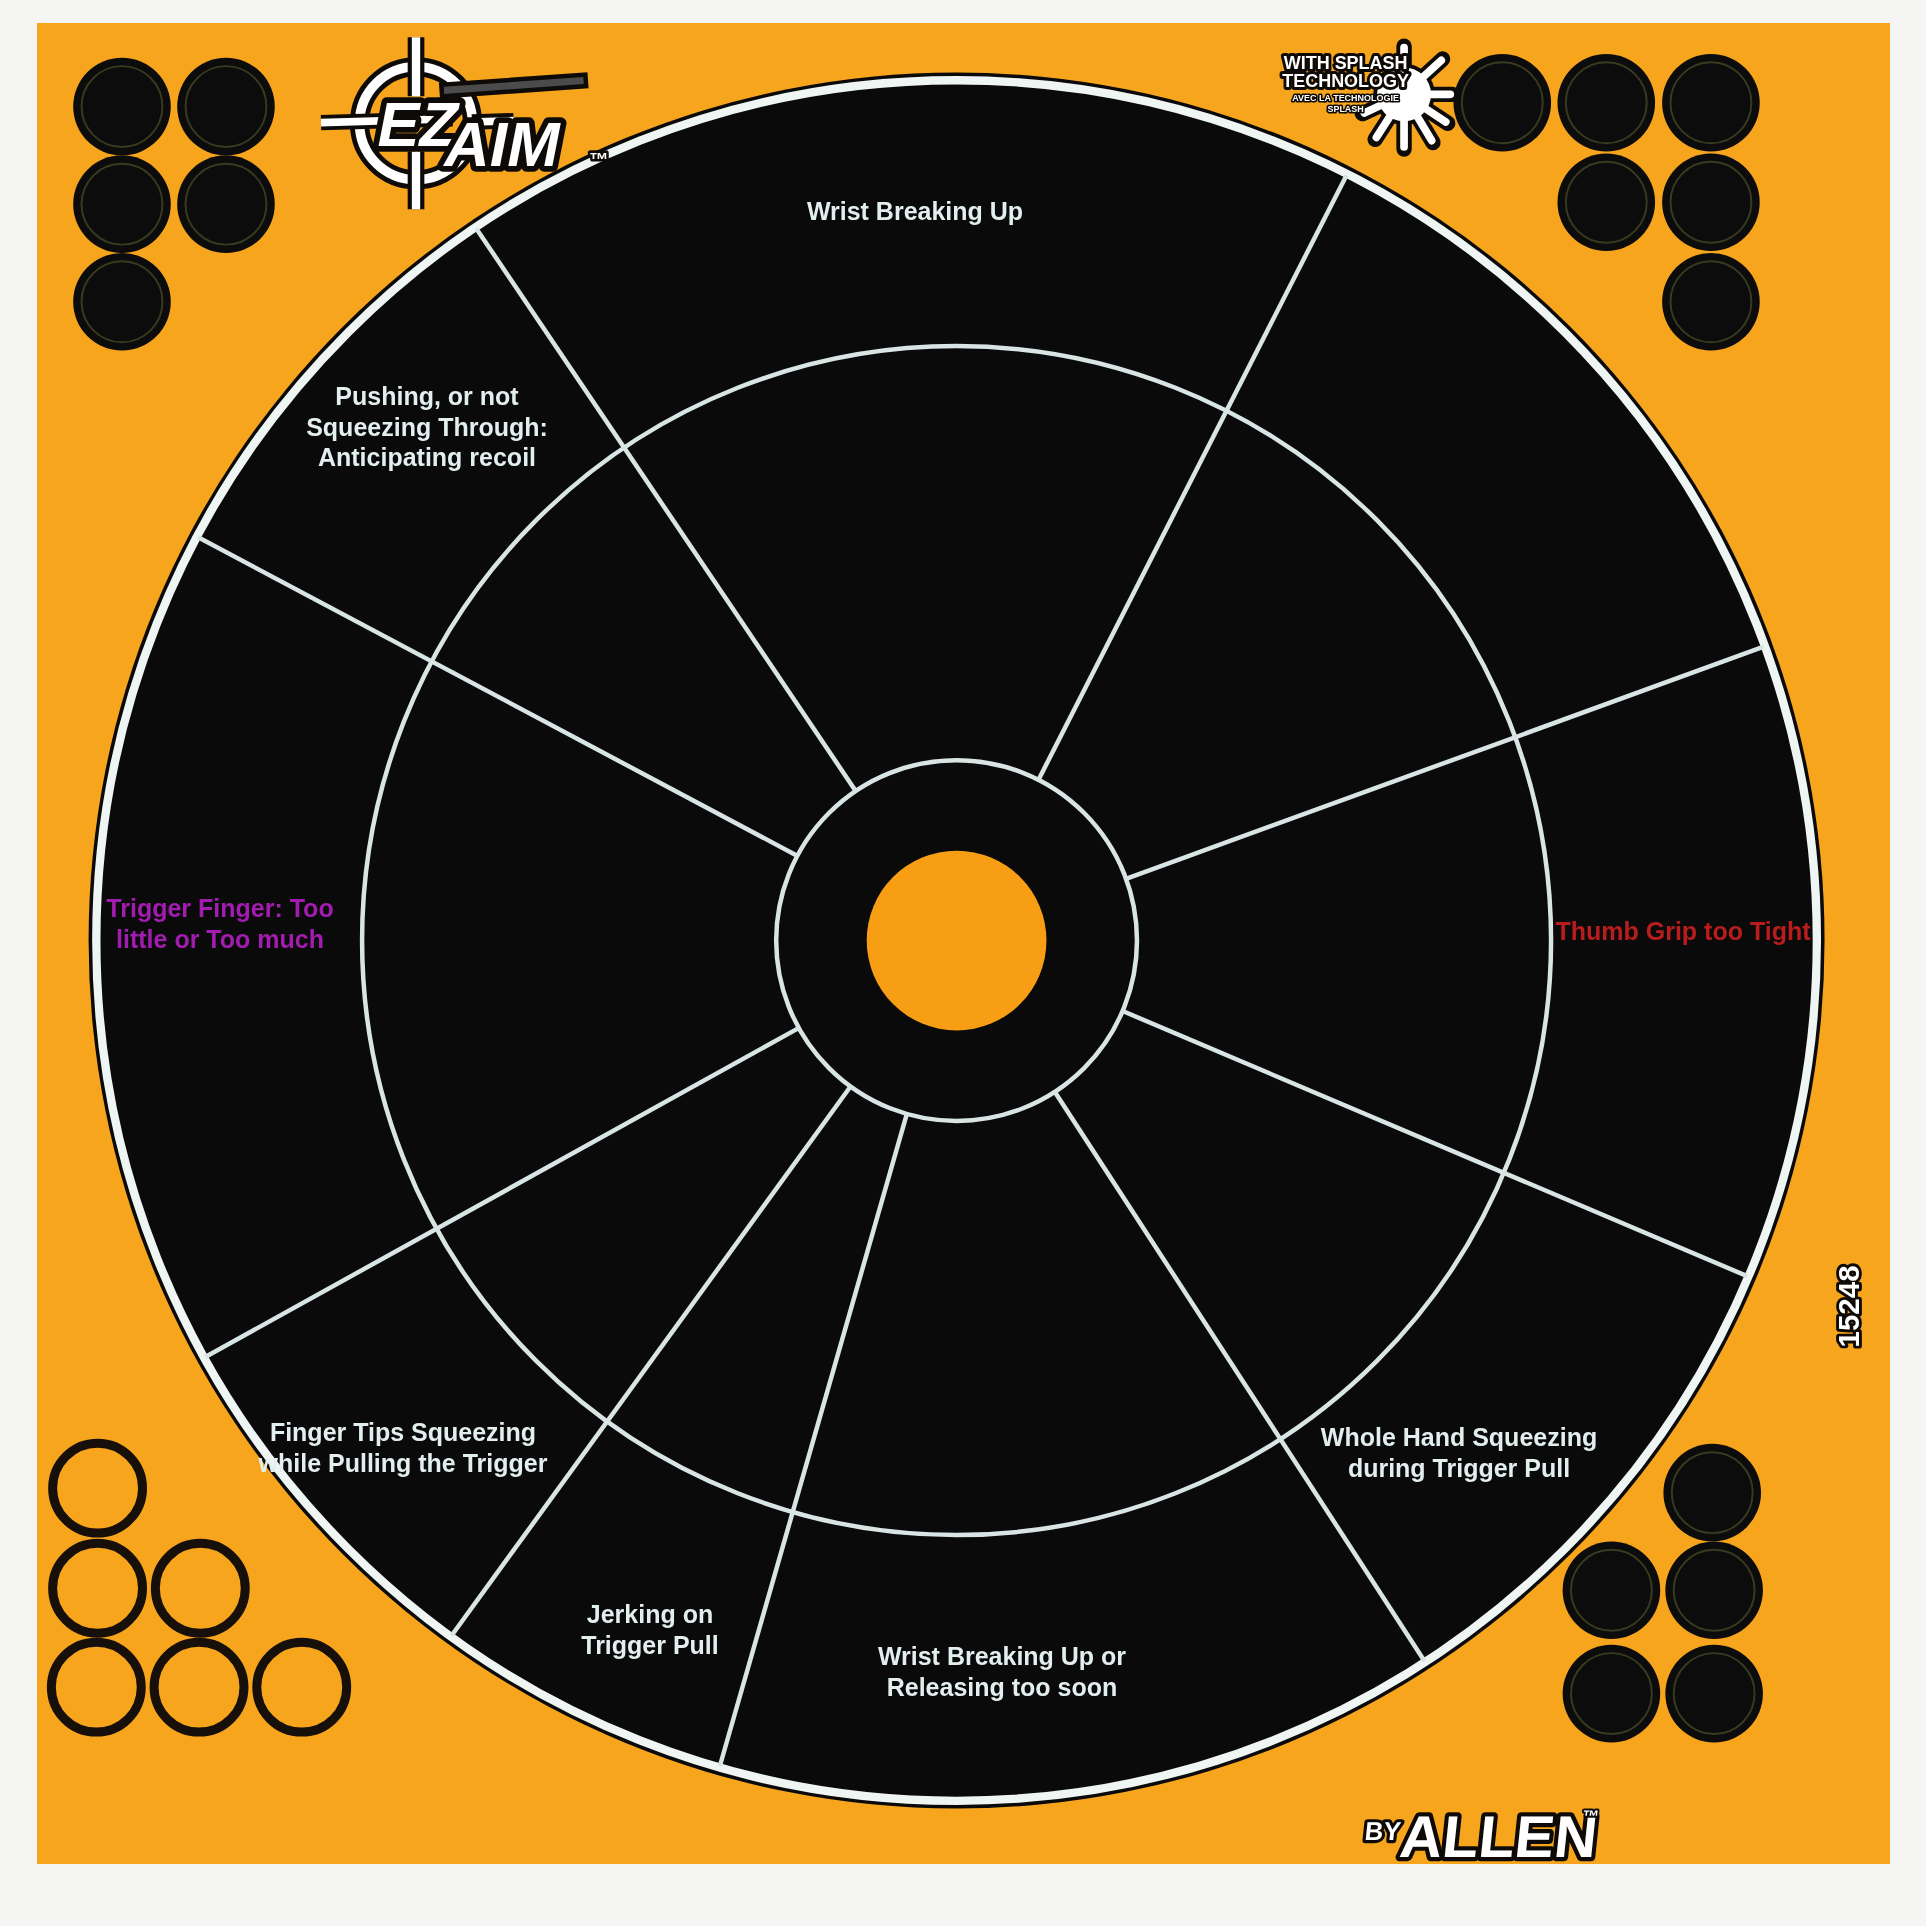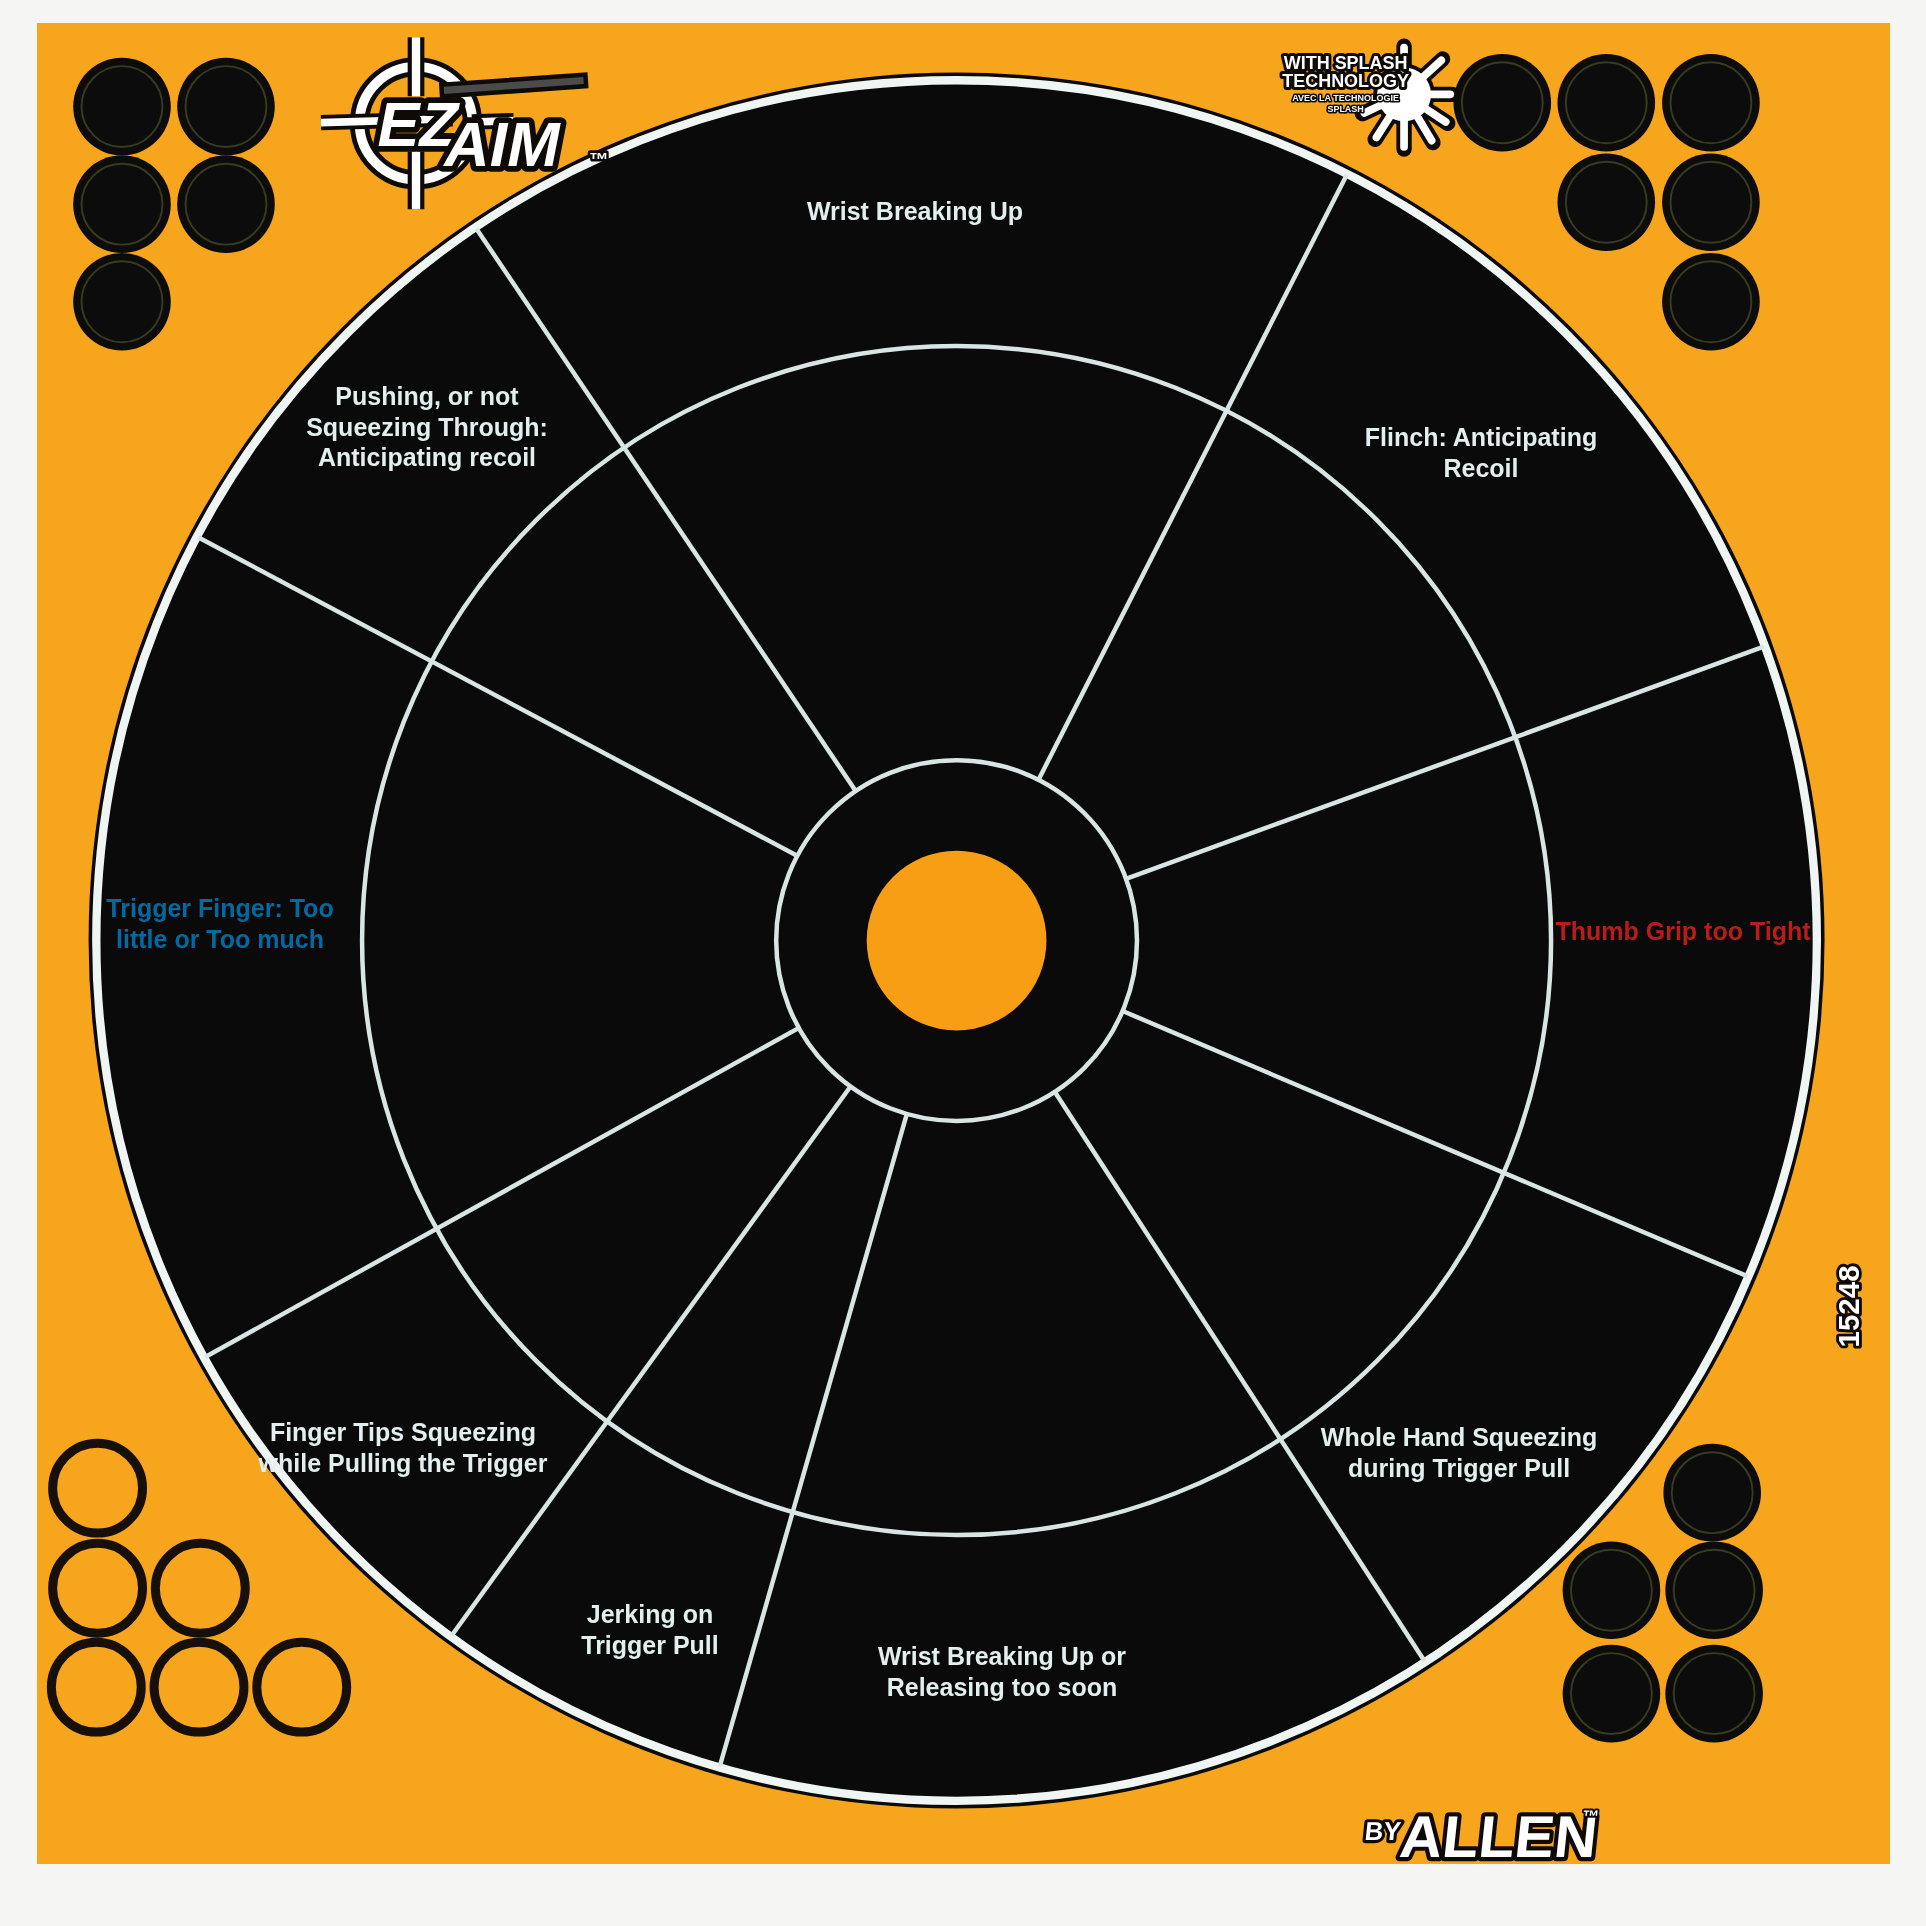"Flinch: Anticipating" div.sector-label { html: <div>Flinch: Anticipating Recoil</div> -> none }
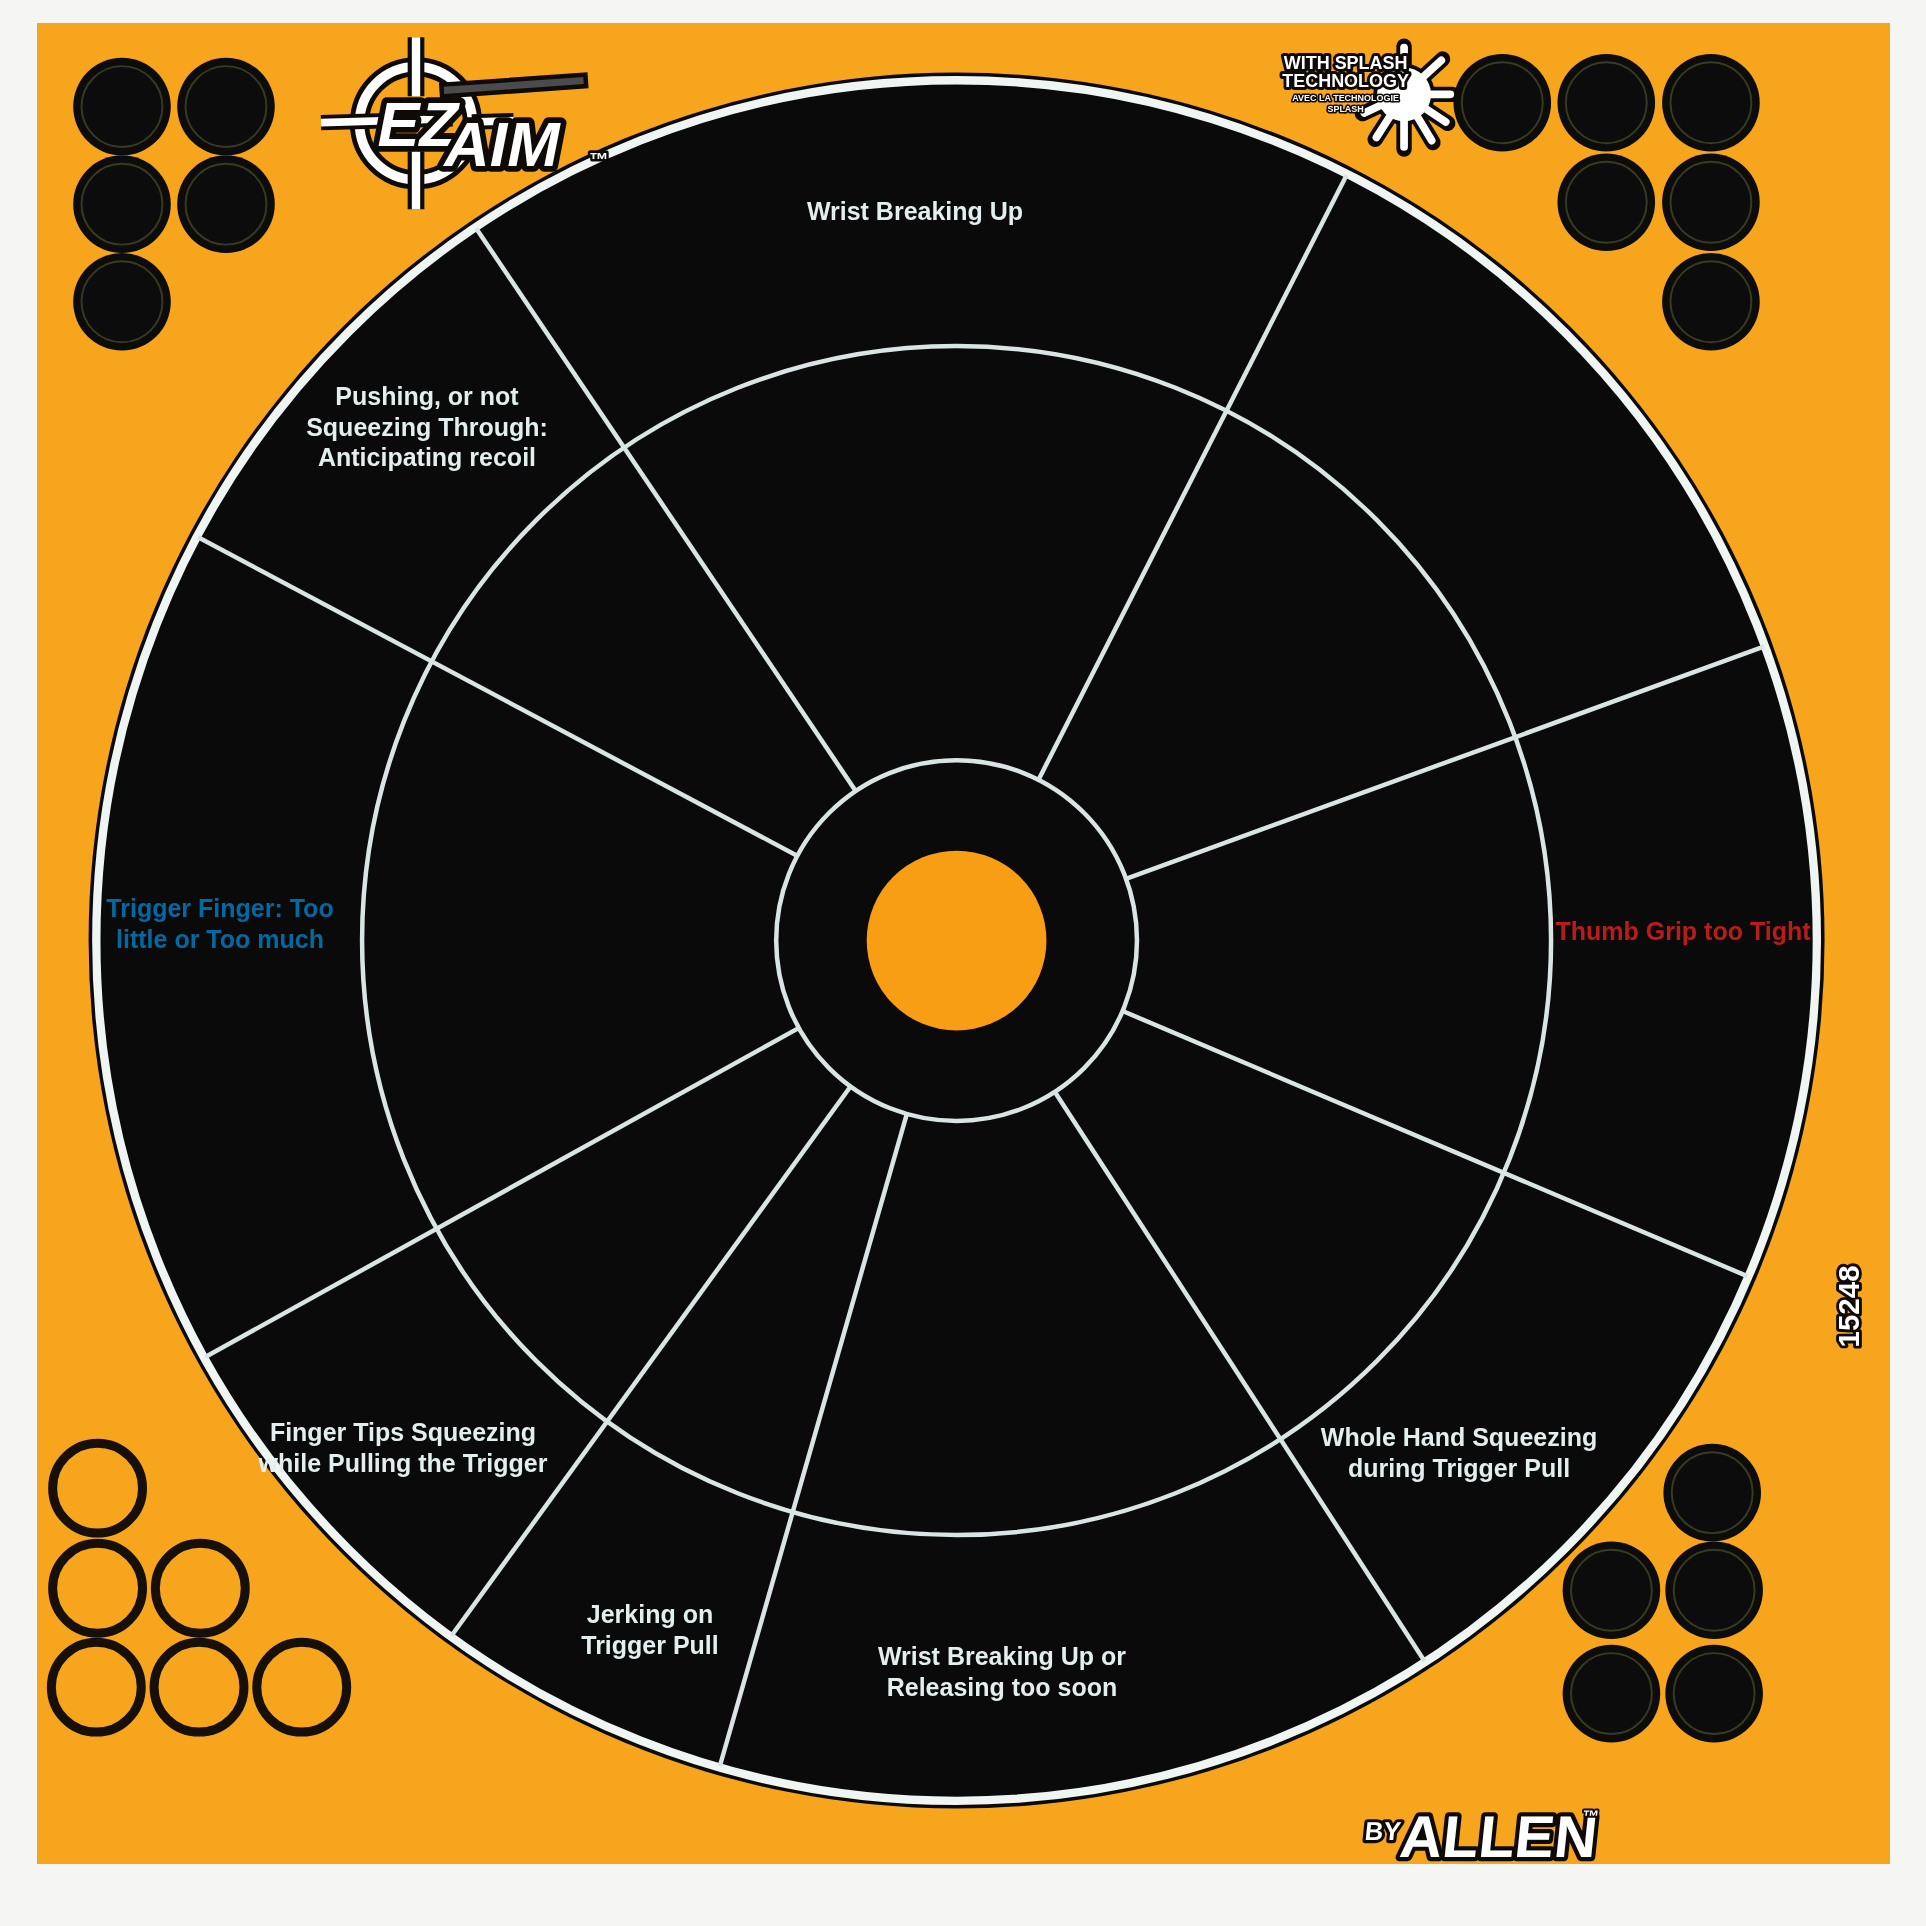"Trigger Finger: Too" div.sector-label { color: #0369a1 -> #a21caf }
